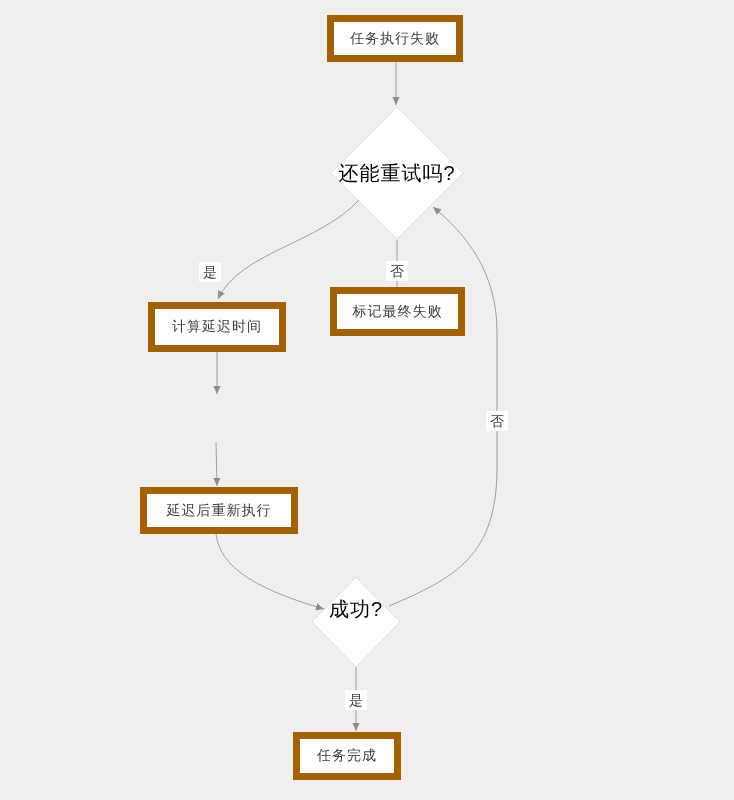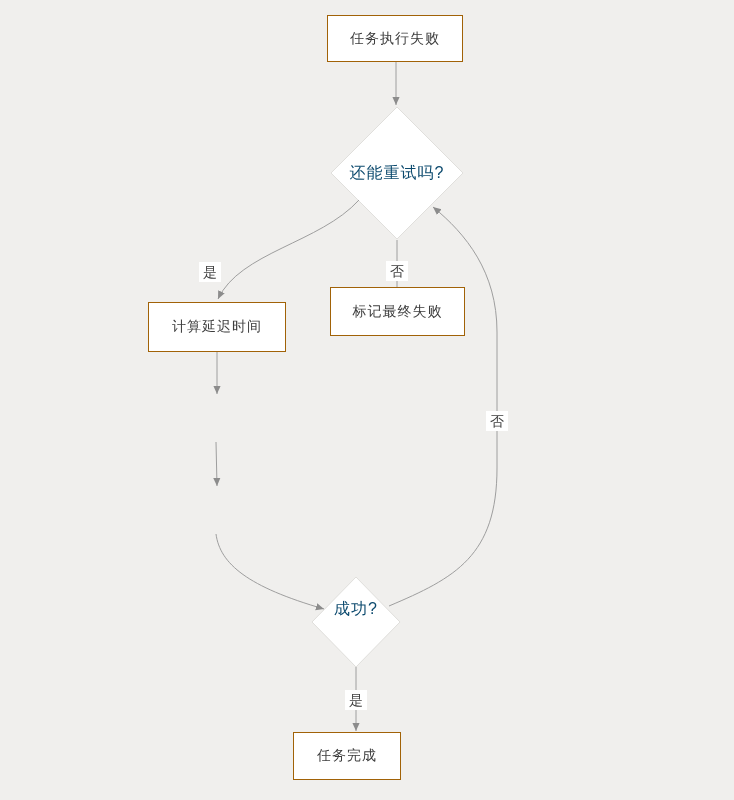"任务执行失败" .node { border: 1px solid #a16207 -> 7px solid #a16207 }
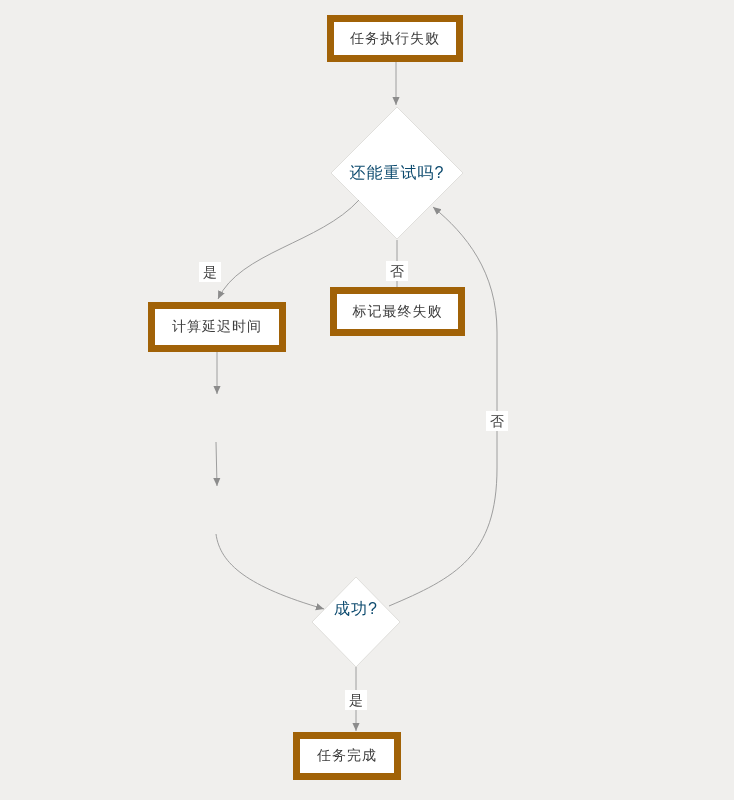"还能重试吗?" .diamond-label { color: #0c4a6e -> #000000; font-size: 16px -> 20px }
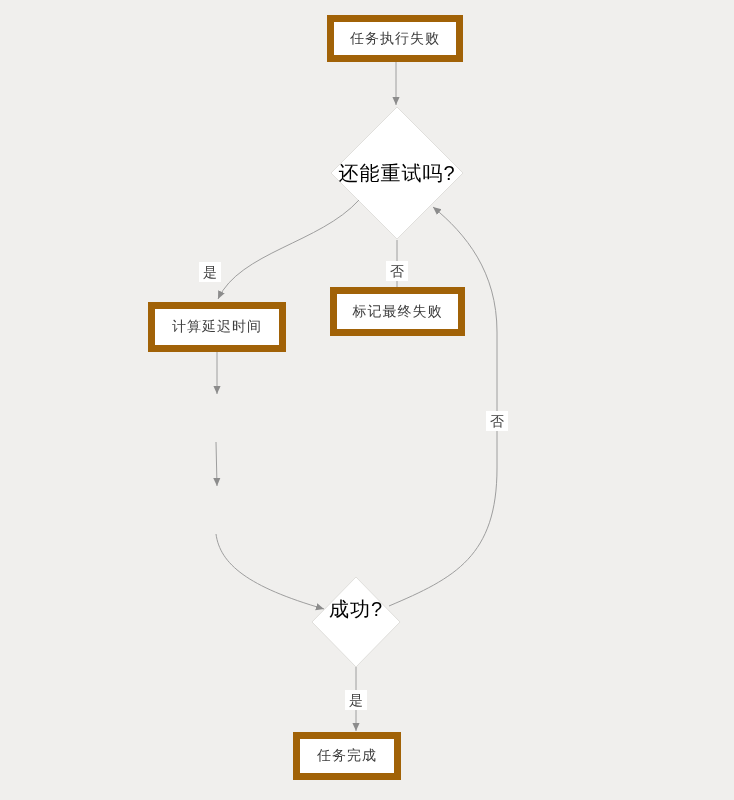"延迟后重新执行" div.node { html: none -> <div>延迟后重新执行</div> }
